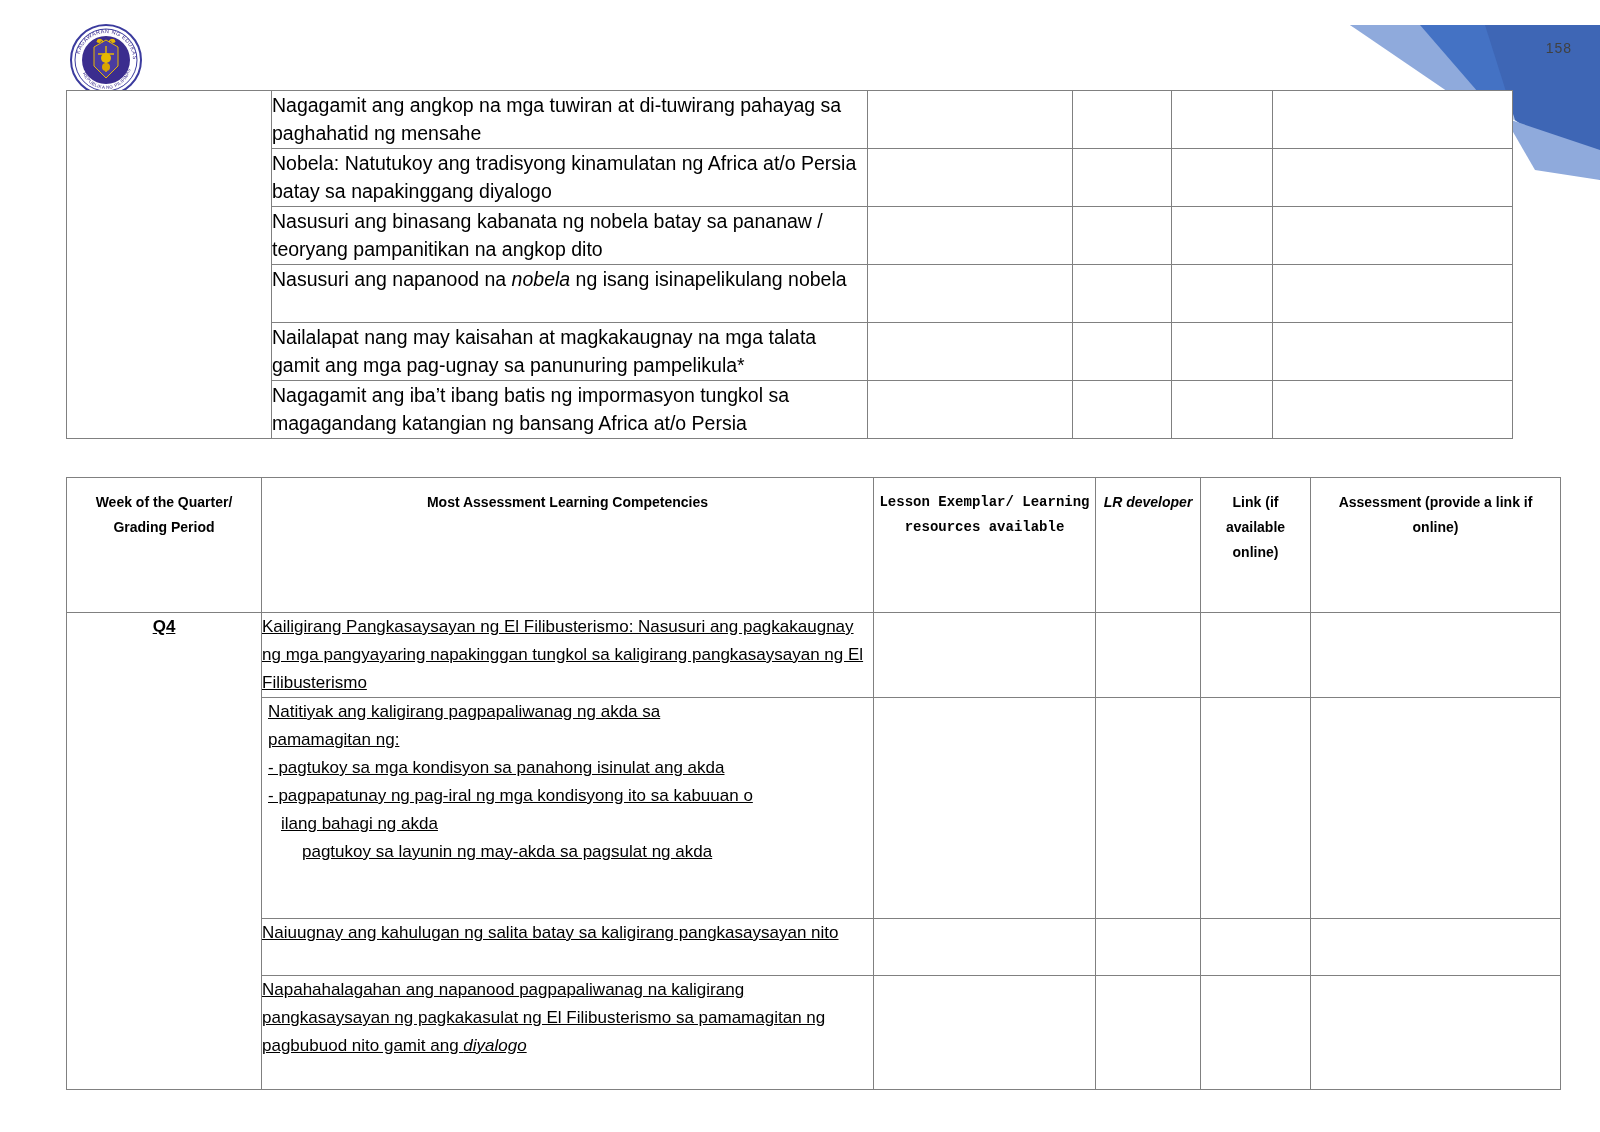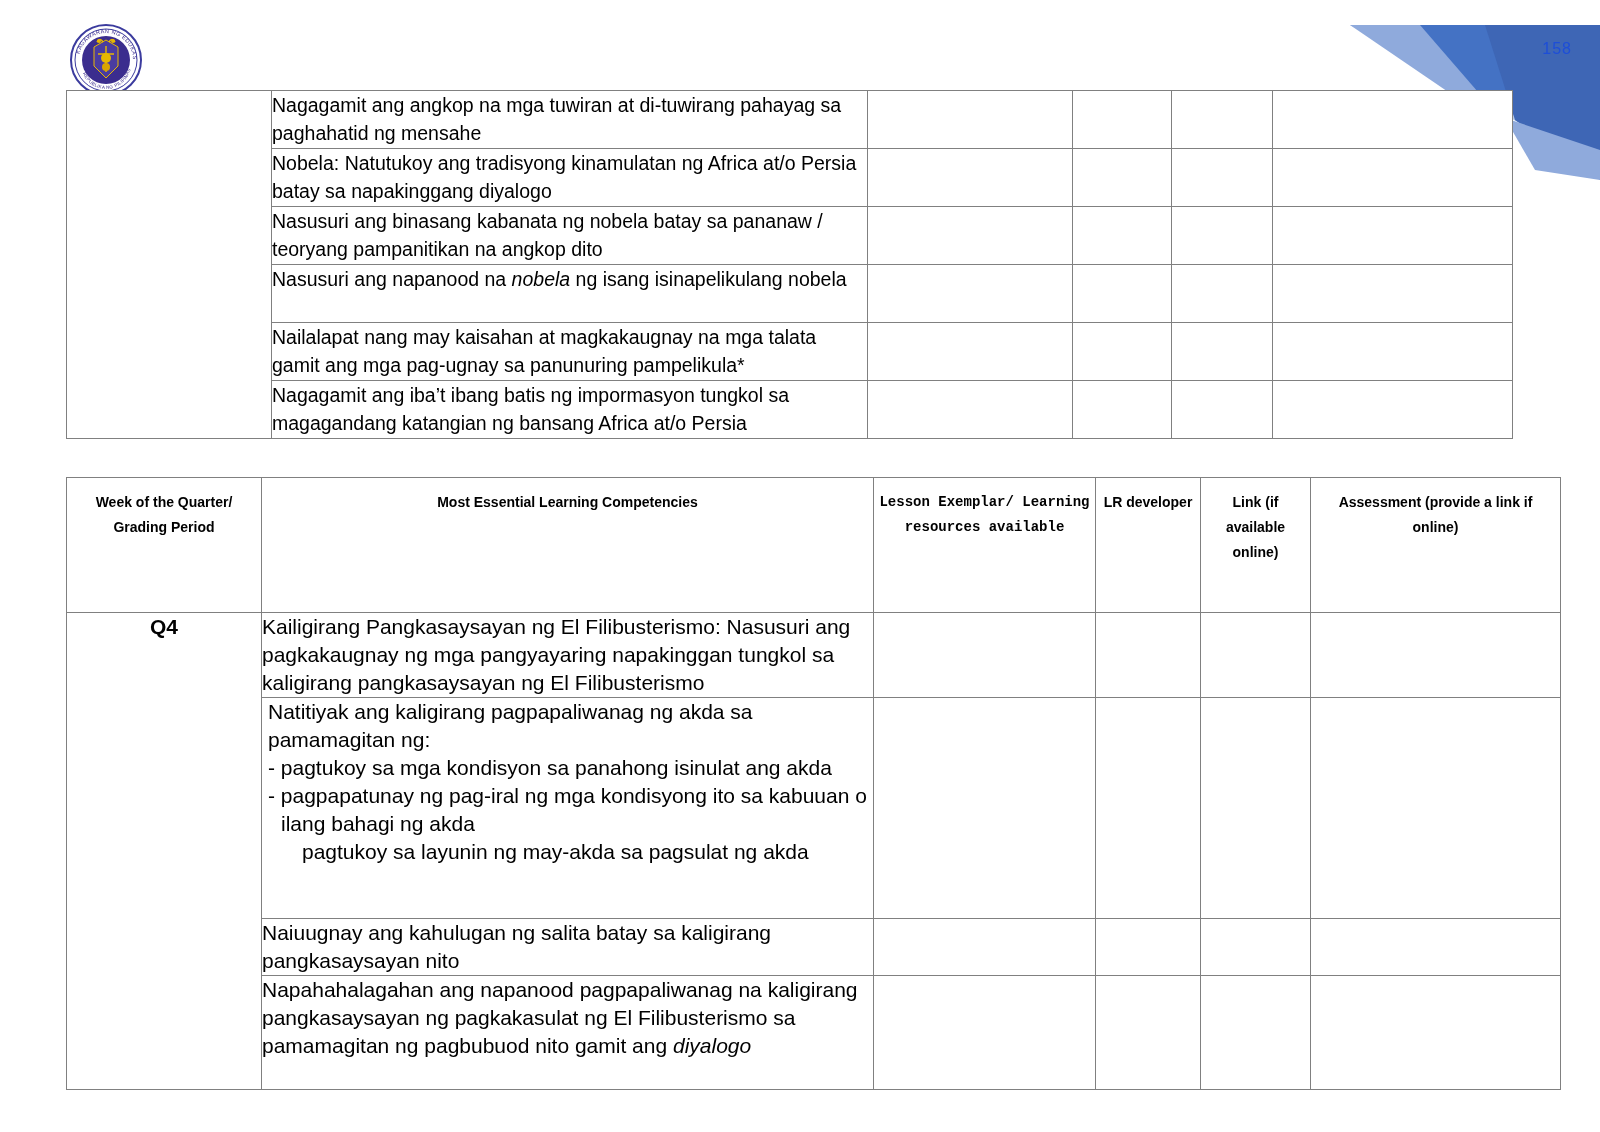"158" .page-number { color: #1d4ed8 -> #404040; font-size: 16px -> 14px }
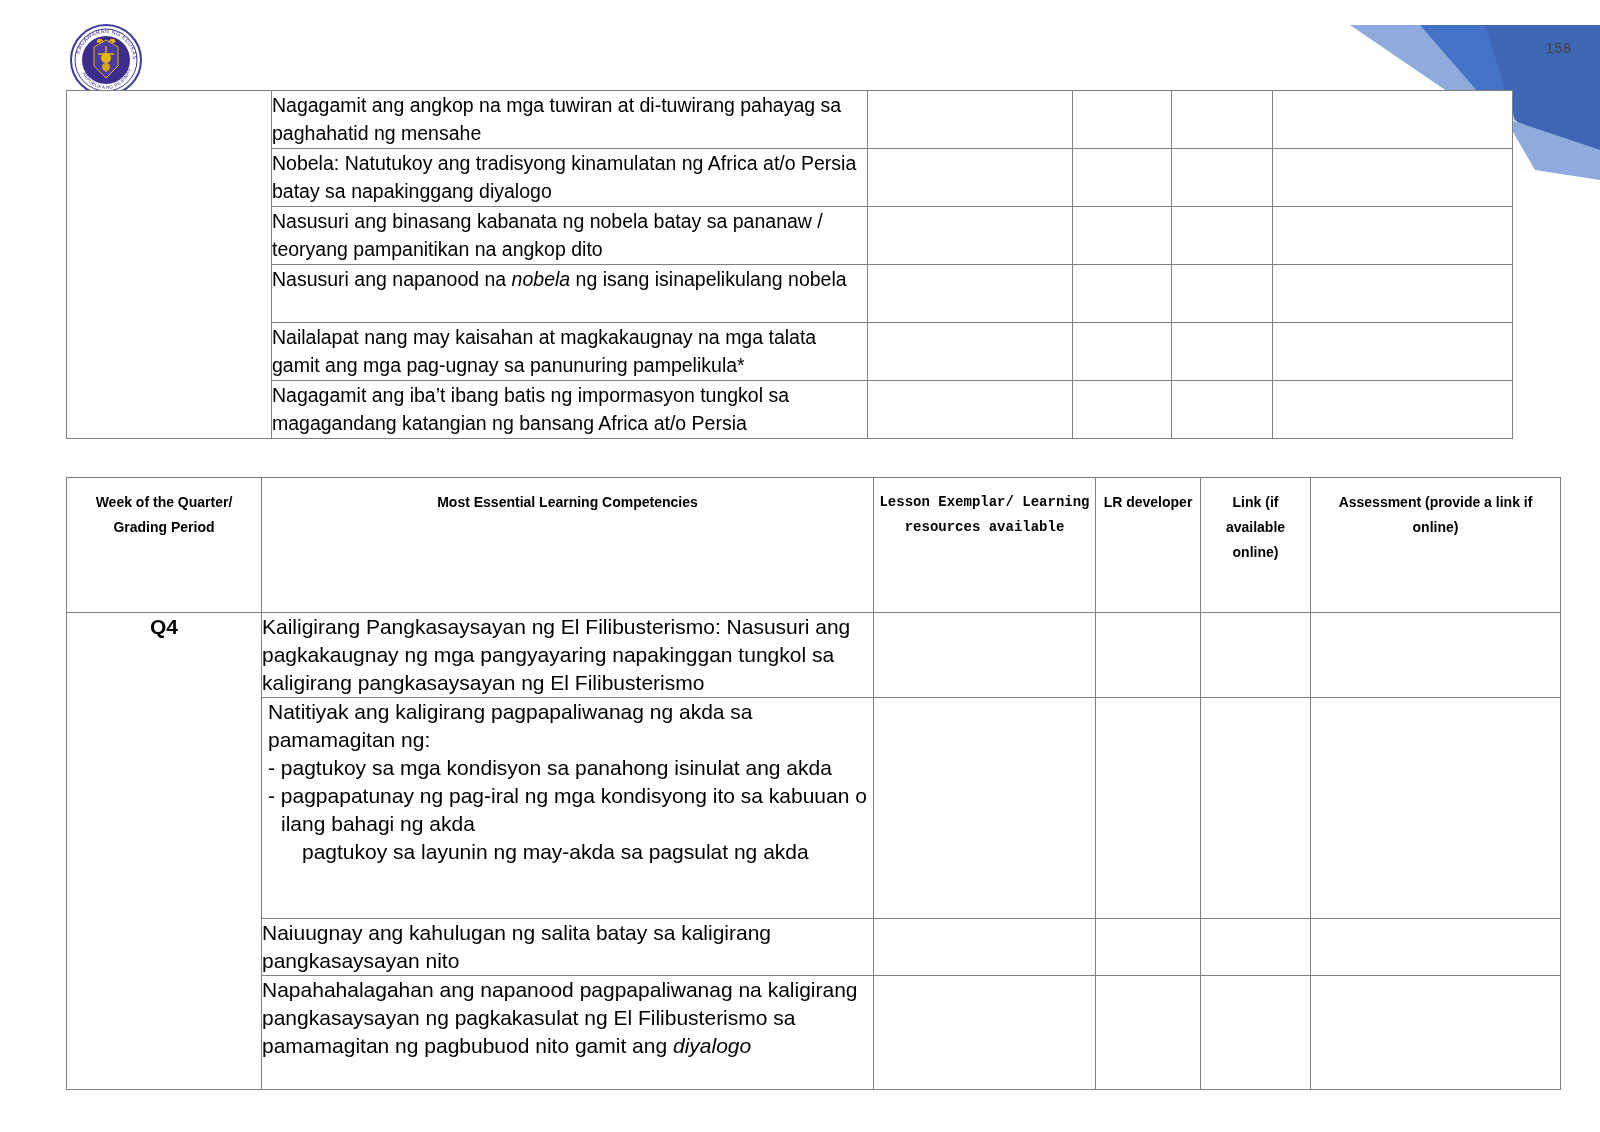"Most Essential Learning Competencies" th.h-melc { text: Essential -> Assessment }
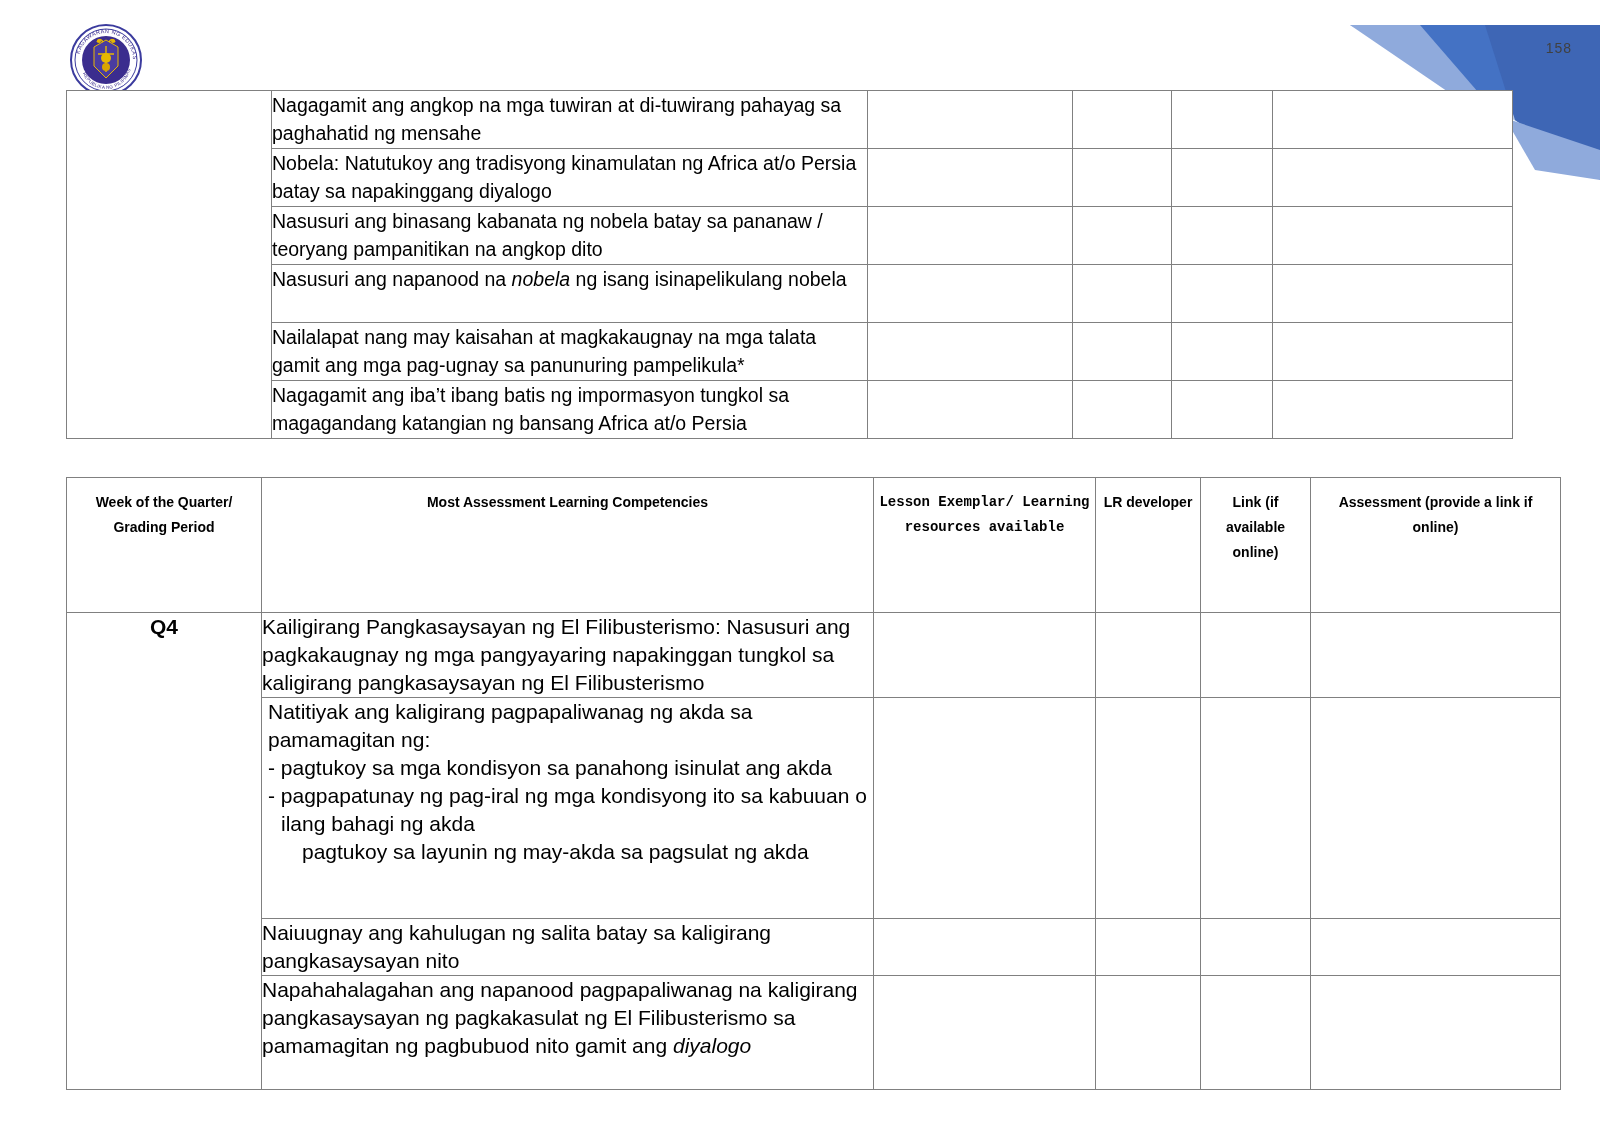"LR developer" #table2 .h-lr { font-style: none -> italic }
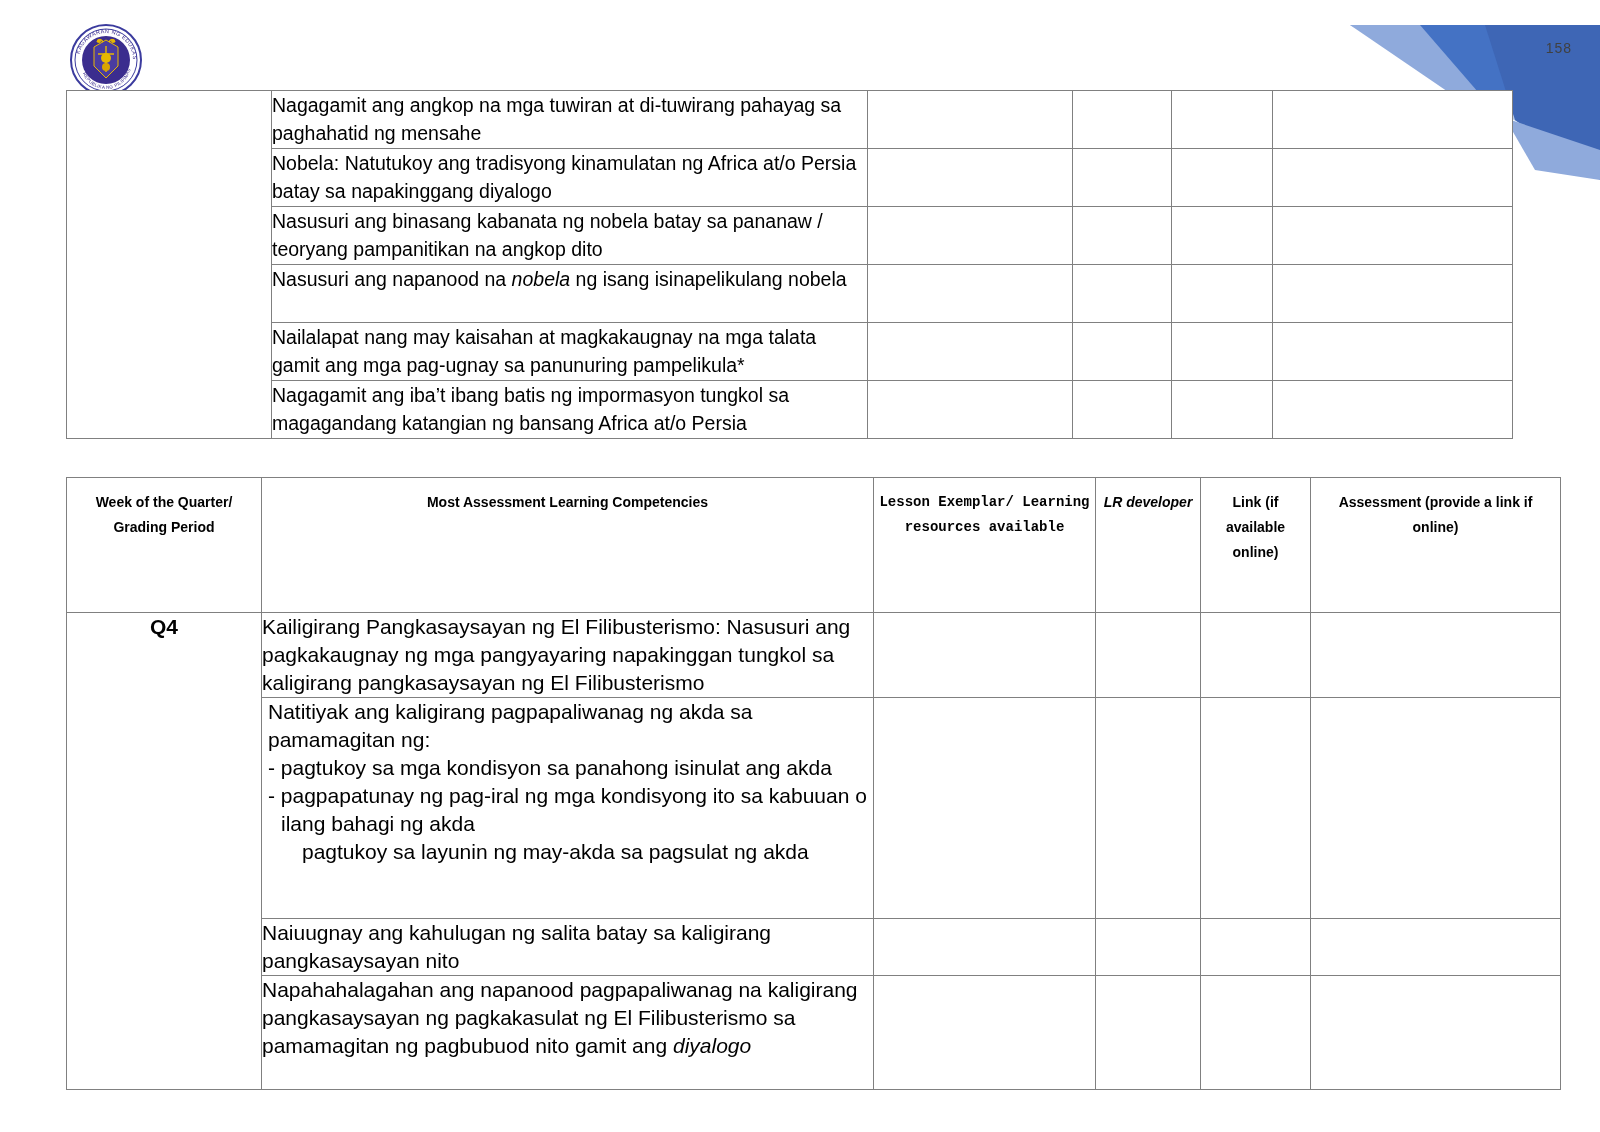"Q4" #table2 td { font-size: 21px -> 17px; text-decoration: none -> underline }
